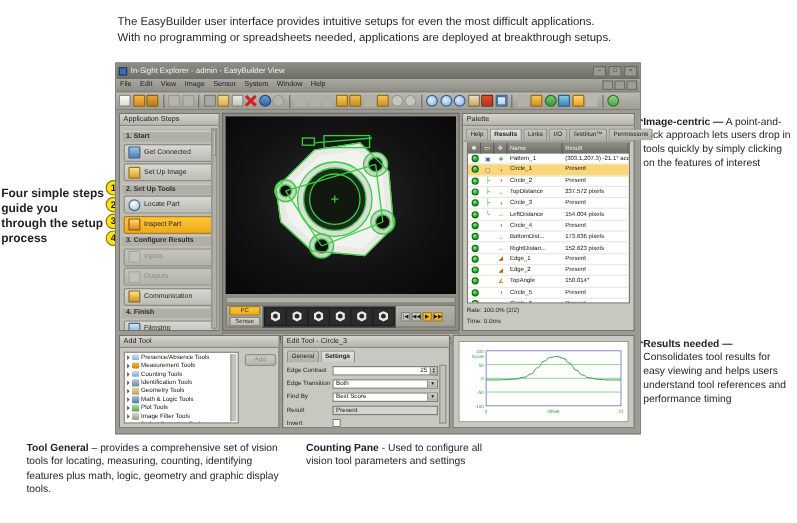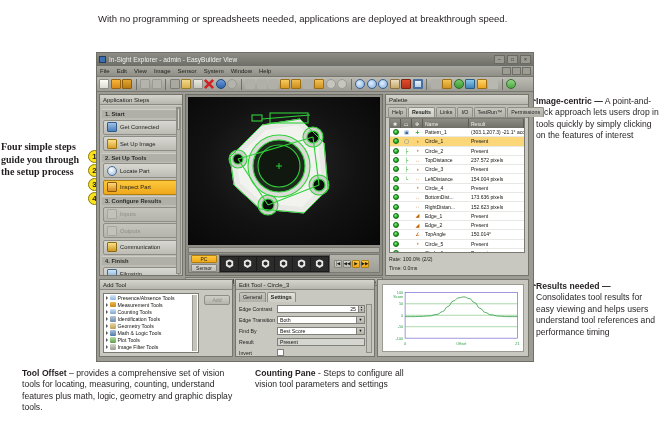"The EasyBuilder user interface provides" div { html: none -> <div>The EasyBuilder user interface provides intuitive setups for even the most difficult applications.</div> }
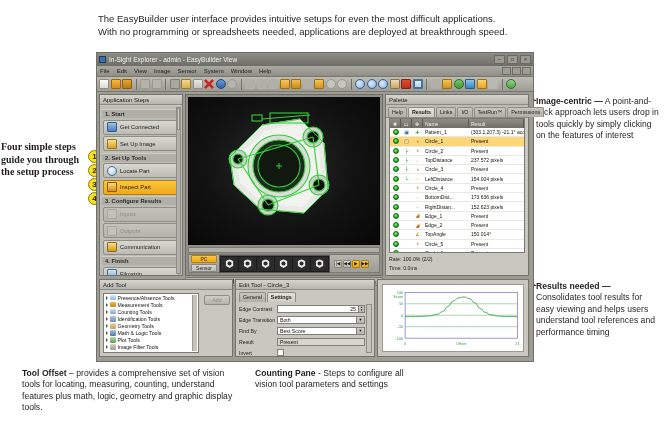"With no programming or spreadsheets" div { text: speed -> setups }
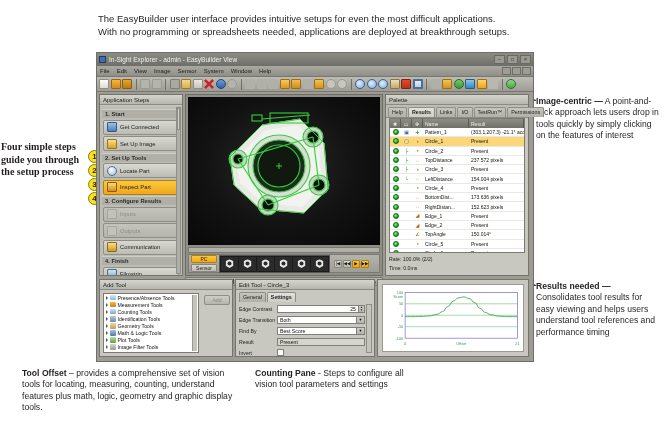"Four simple steps guide you" #left-note { font-family: Liberation Serif, serif -> none; top: 141px -> 156px }
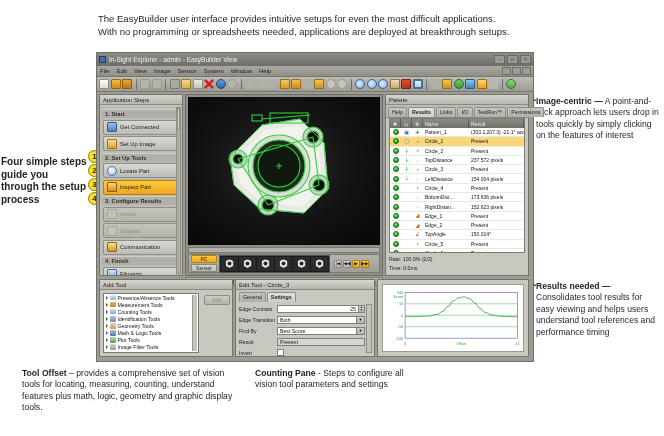"Tool Offset" b { text: Offset -> General }
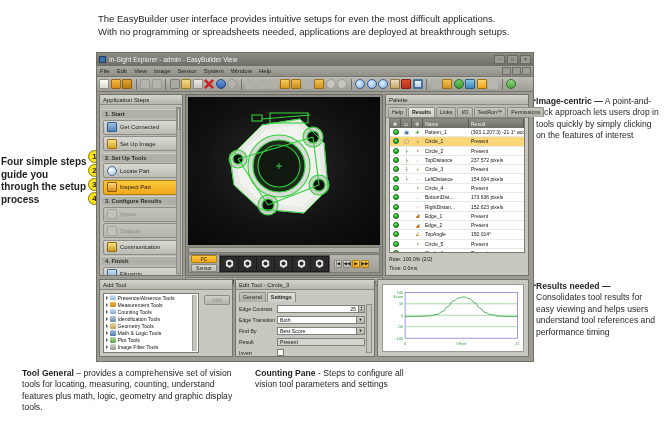"– provides a comprehensive set" span { text: understand -> identifying }
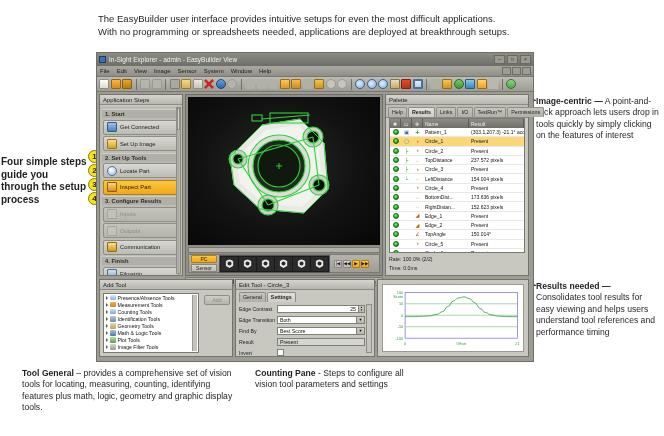"- Steps to configure all" span { text: Steps -> Used }
